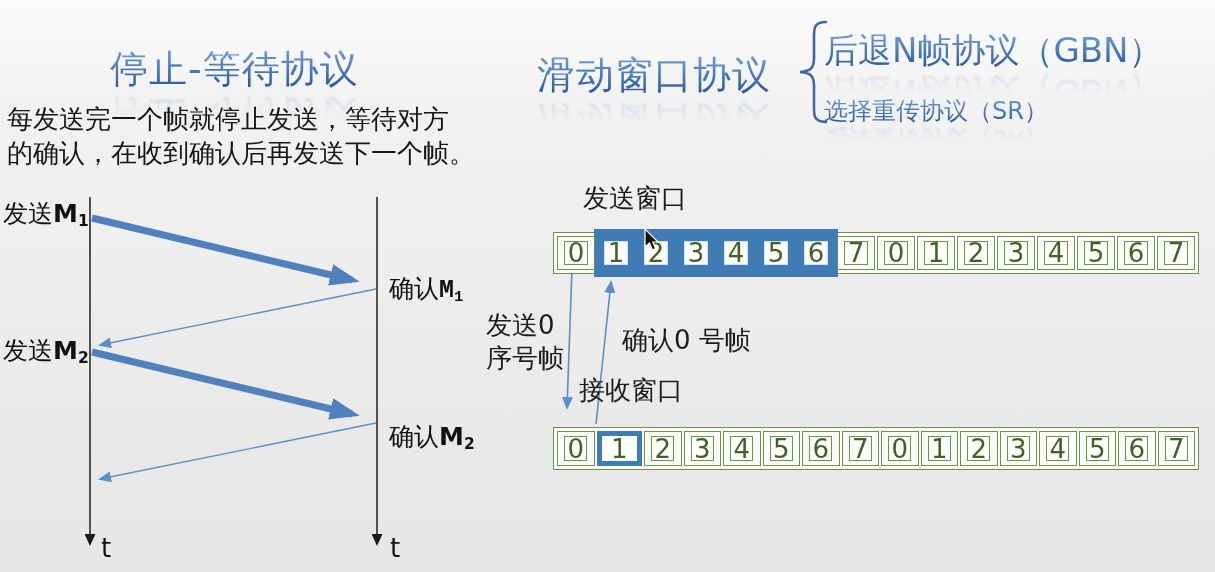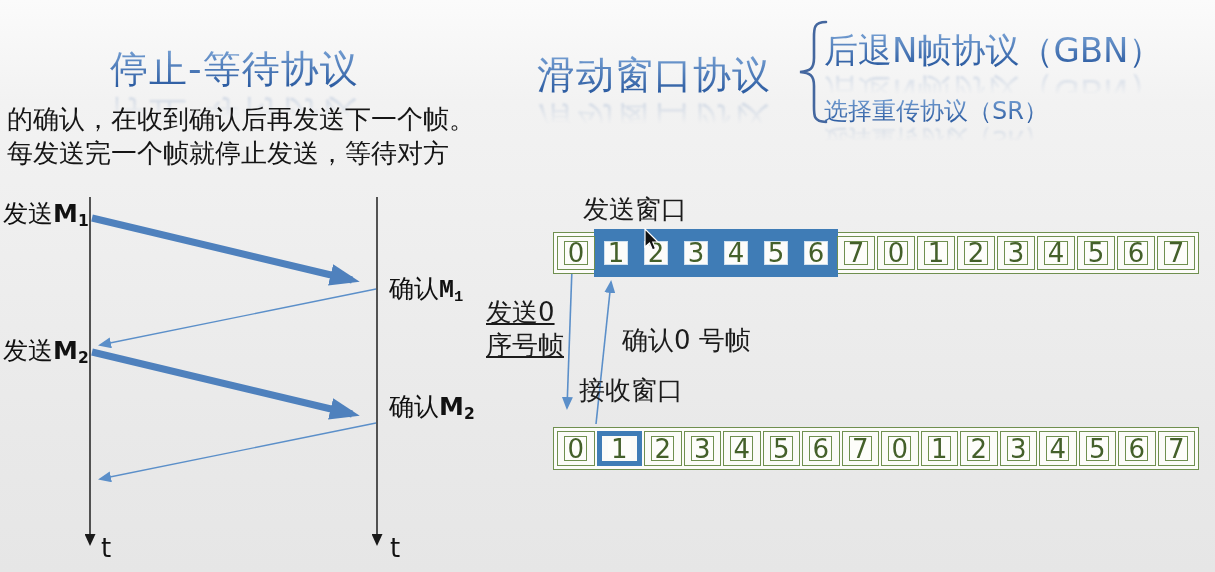"的确认，在收到确认后再发送下一个帧。" span { order: before "每发送完一个帧就停止发送，等待对方" -> after "每发送完一个帧就停止发送，等待对方" }
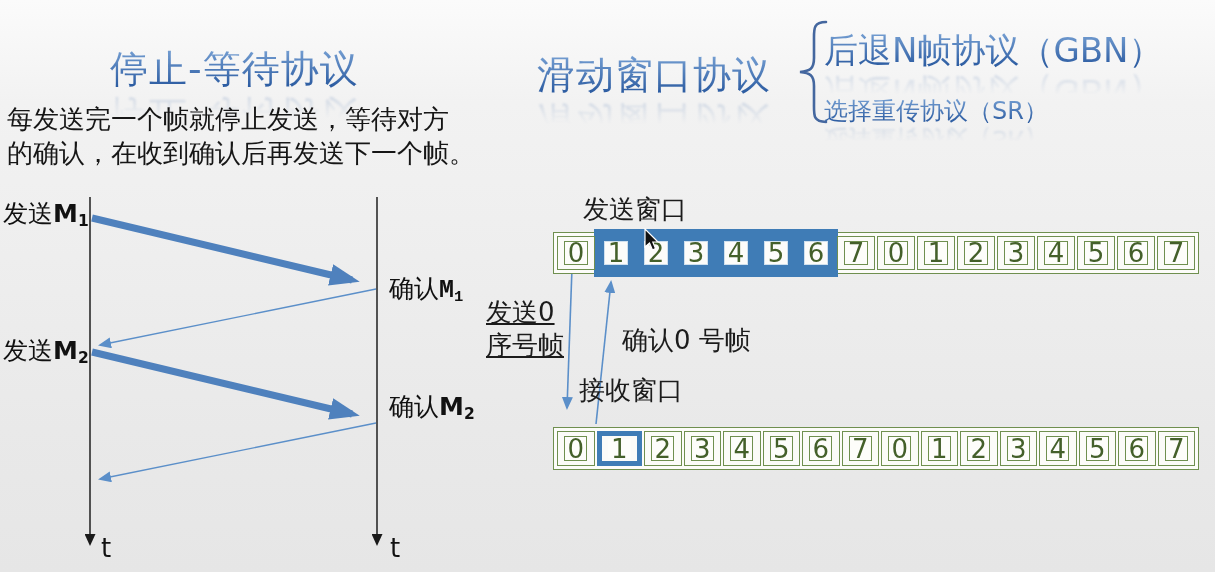"发送窗口" div.abs { top: 192px -> 181px }
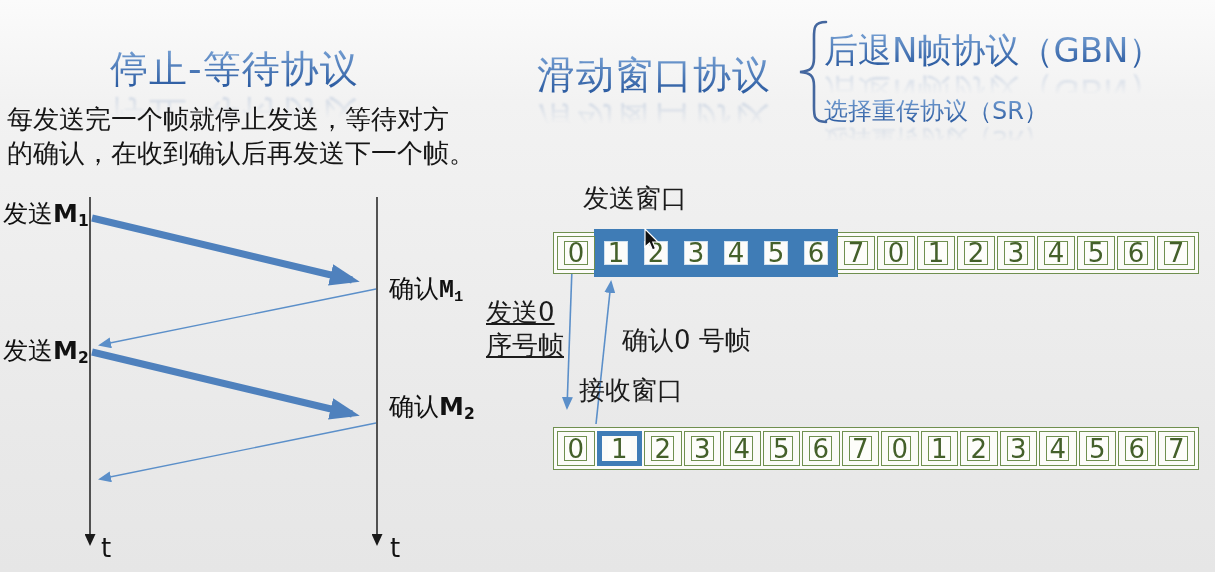"发送0" div.abs { text-decoration: underline -> none; top: 296px -> 309px }
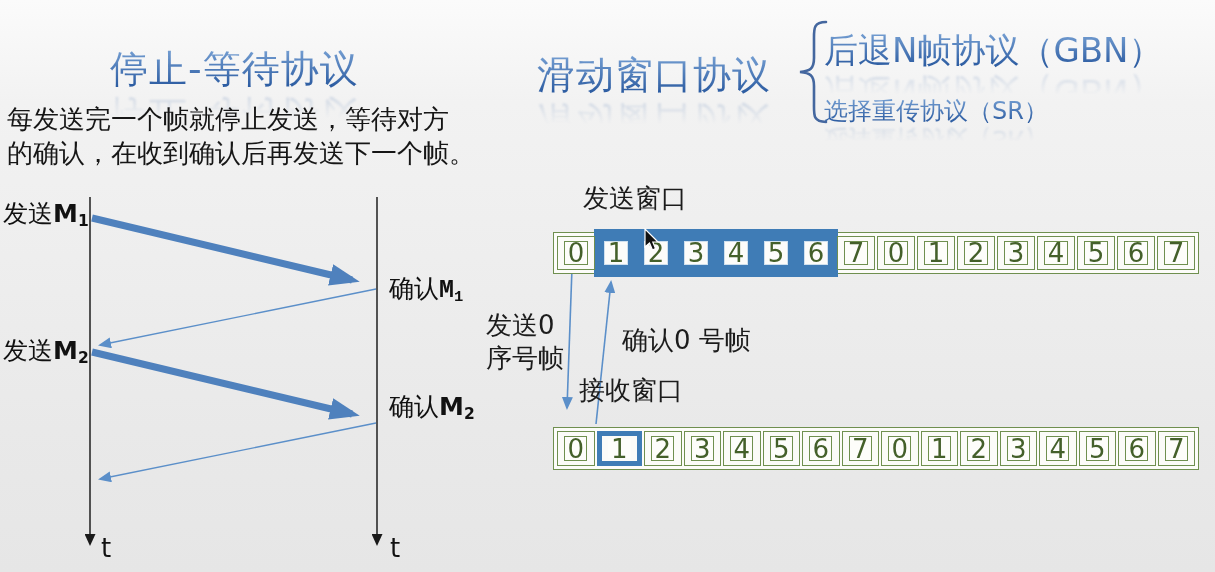"确认M2" div.abs { top: 390px -> 420px }
